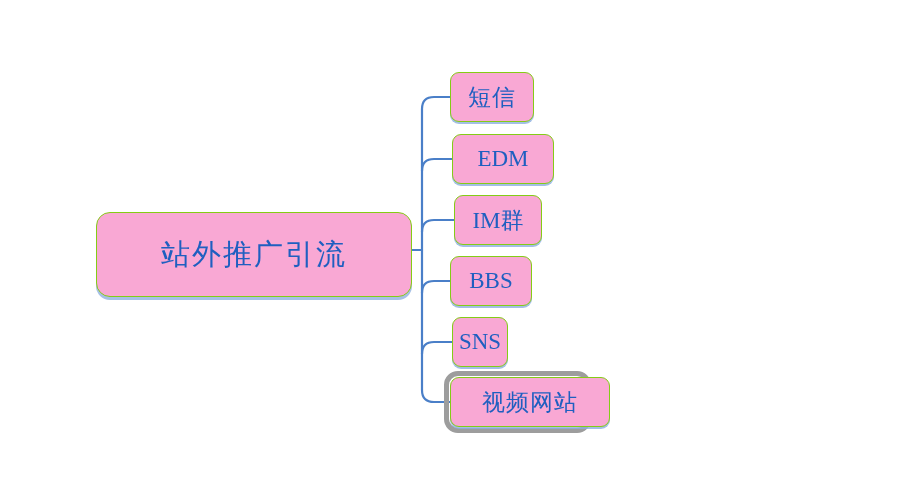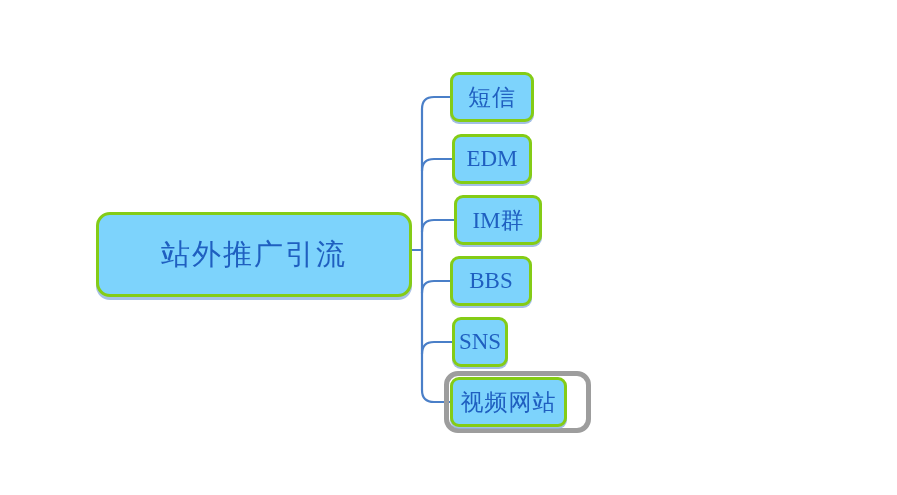"短信" .node { background: #7dd3fc -> #f9a8d4; border: 3px solid #84cc16 -> 1px solid #84cc16 }
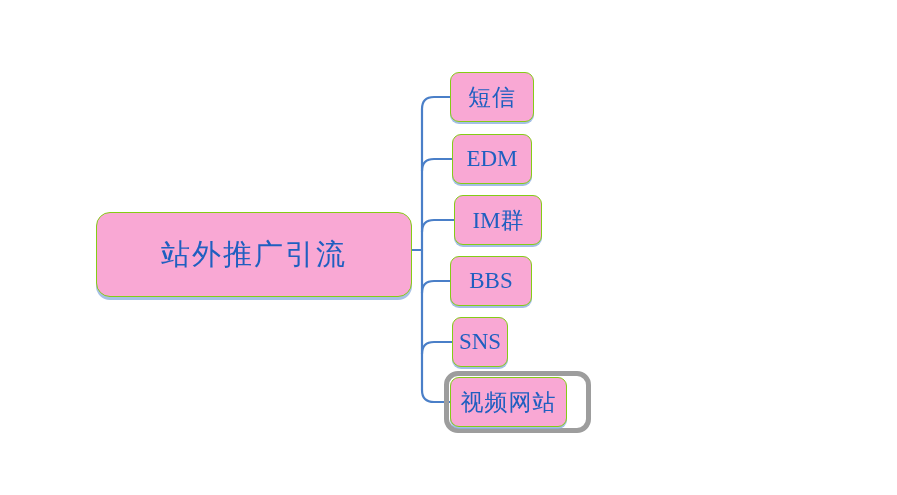"EDM" .c1 { width: 80px -> 102px }
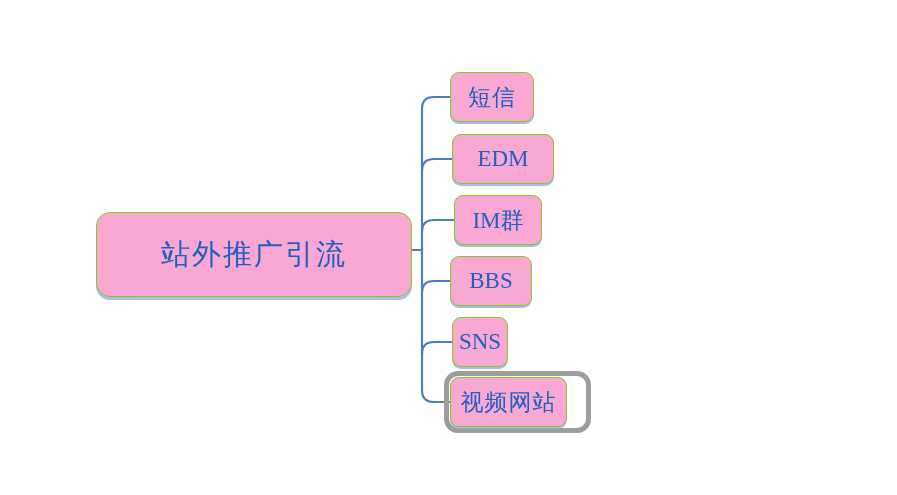"视频网站" .c5 { width: 117px -> 160px }
